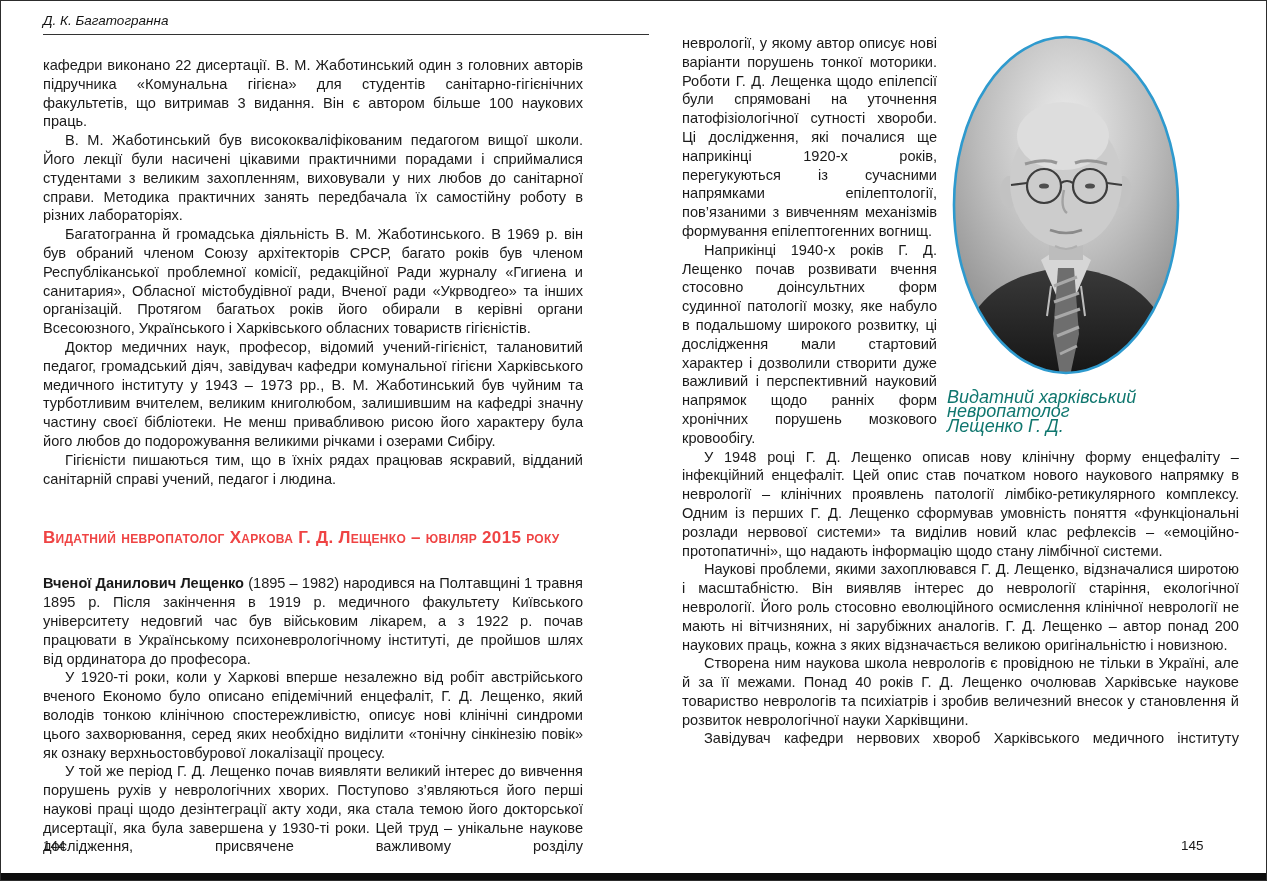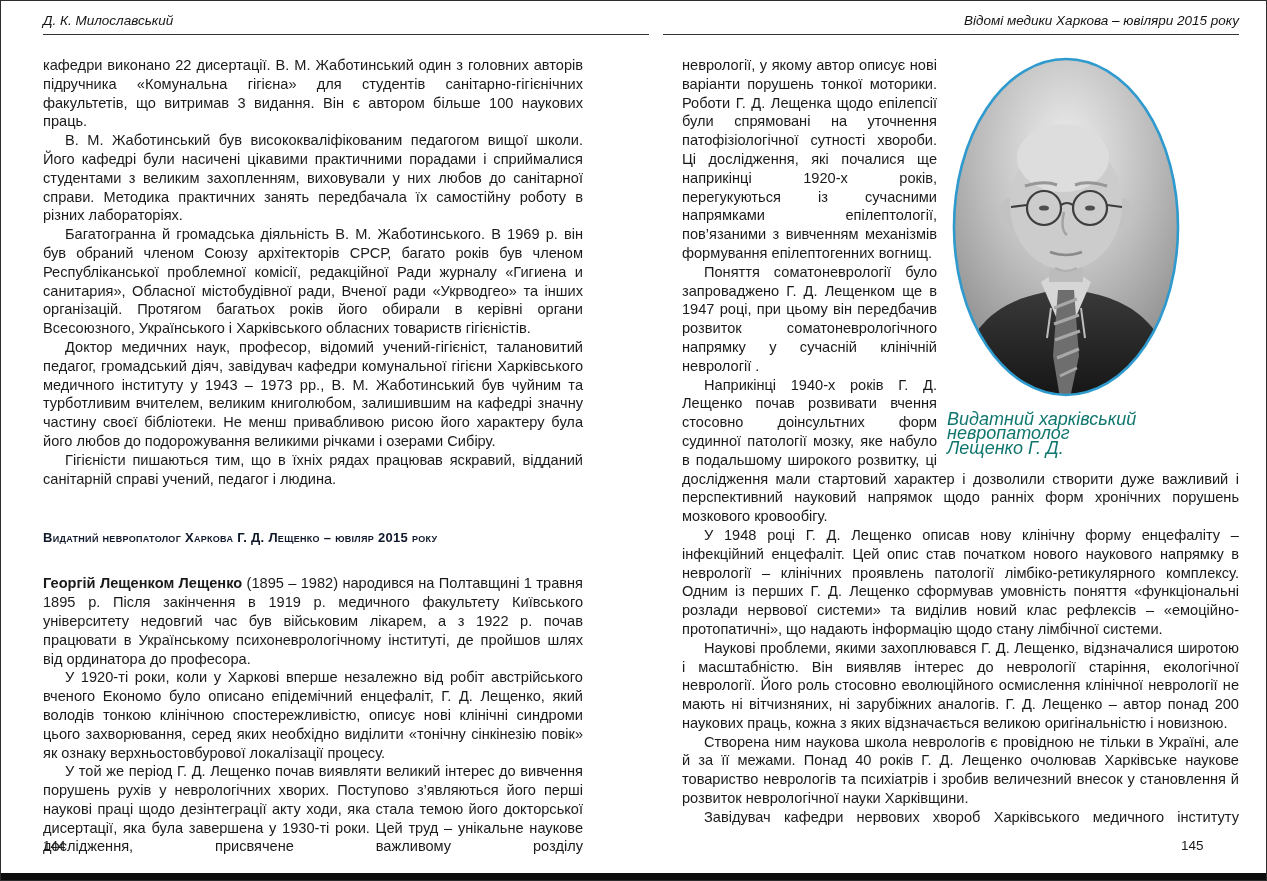"Д. К. Милославський" div.running-head { text: Милославський -> Багатогранна }
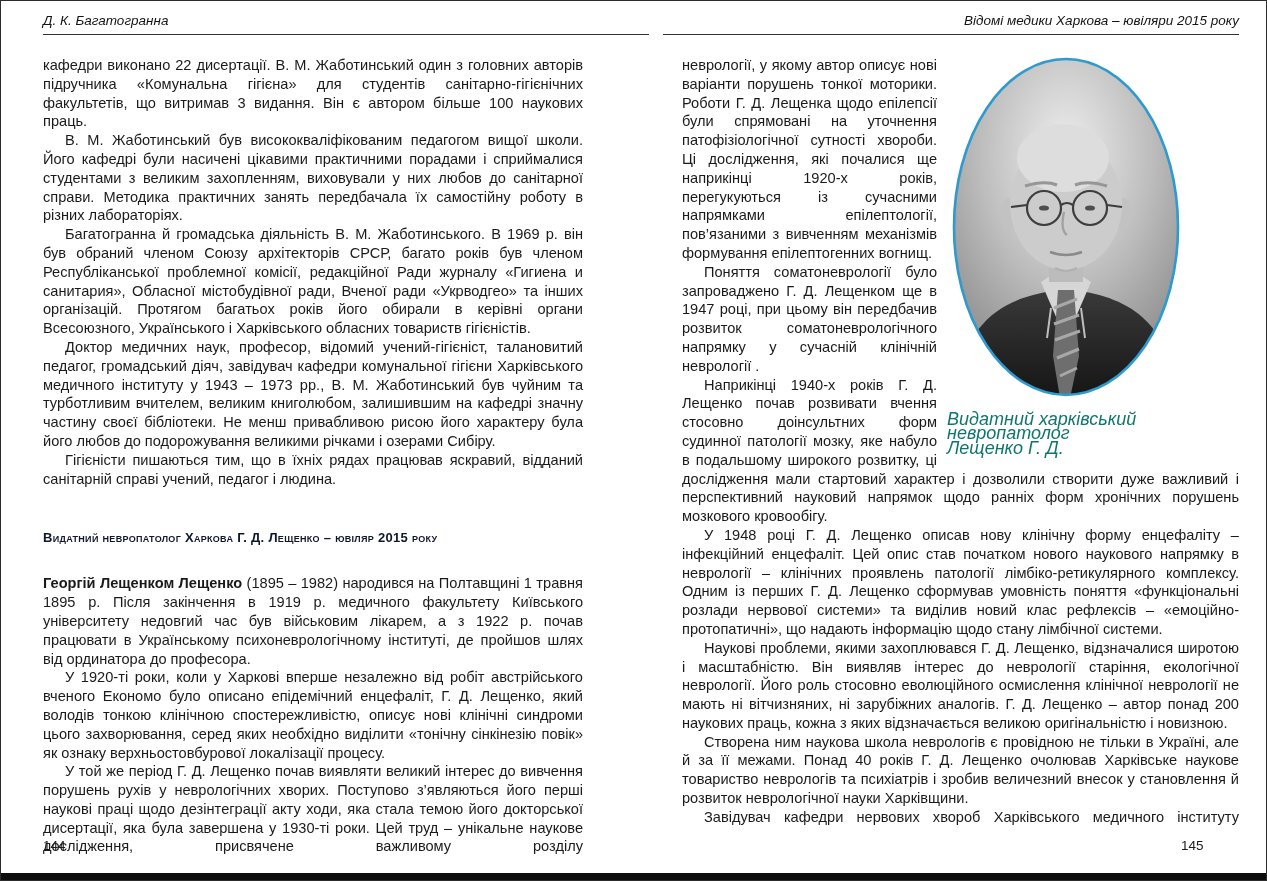"Відомі медики Харкова – ювіляри" div.running-head { html: <div>Відомі медики Харкова – ювіляри 2015 року</div> -> none }
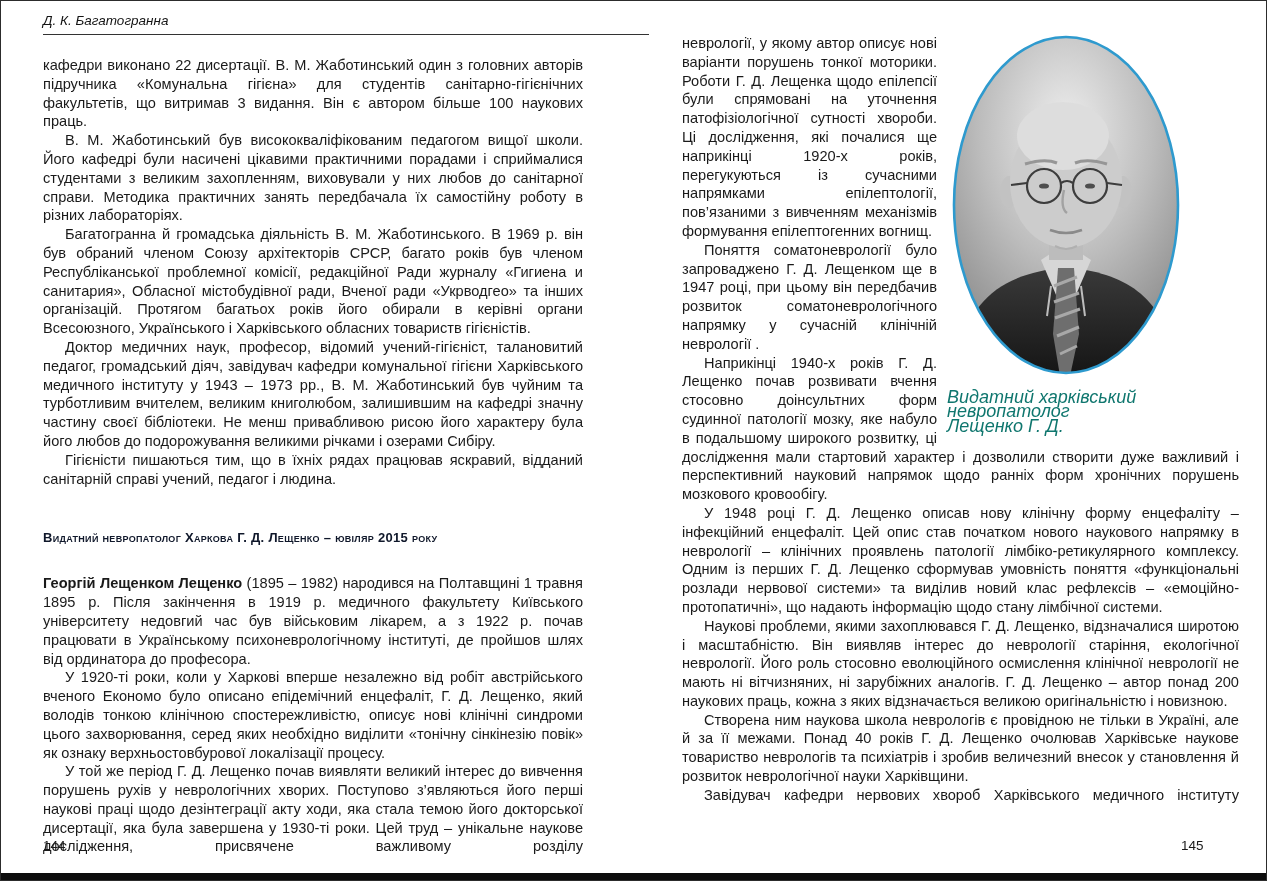"В. М. Жаботинський був" p { text: кафедрі -> лекції }
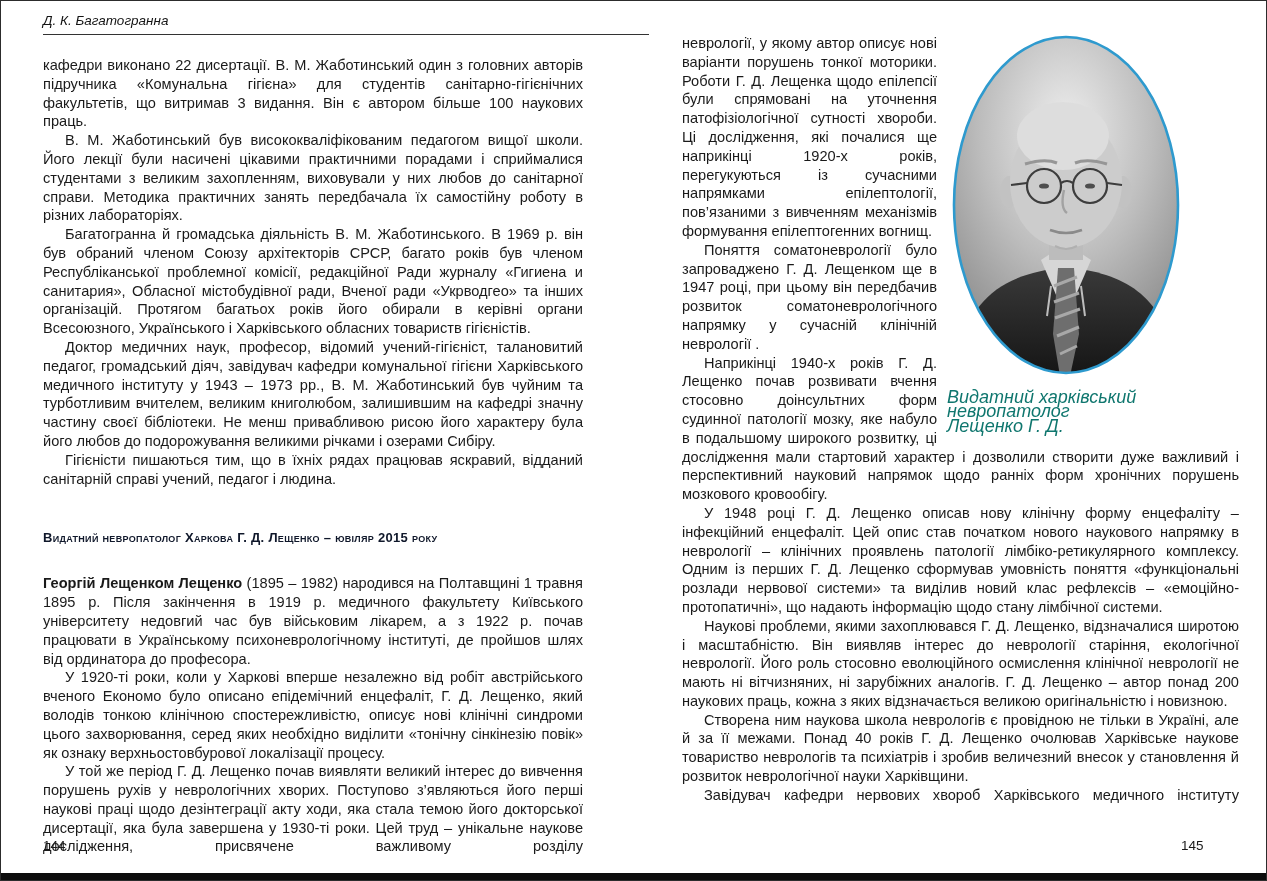"Поняття соматоневрології було" p { html: <p>Поняття соматоневрології було запроваджено Г. Д. Лещенком ще в 1947 році, при цьому він передбачив розвиток соматоневрологічного напрямку у сучасній клінічній неврології .</p> -> none }
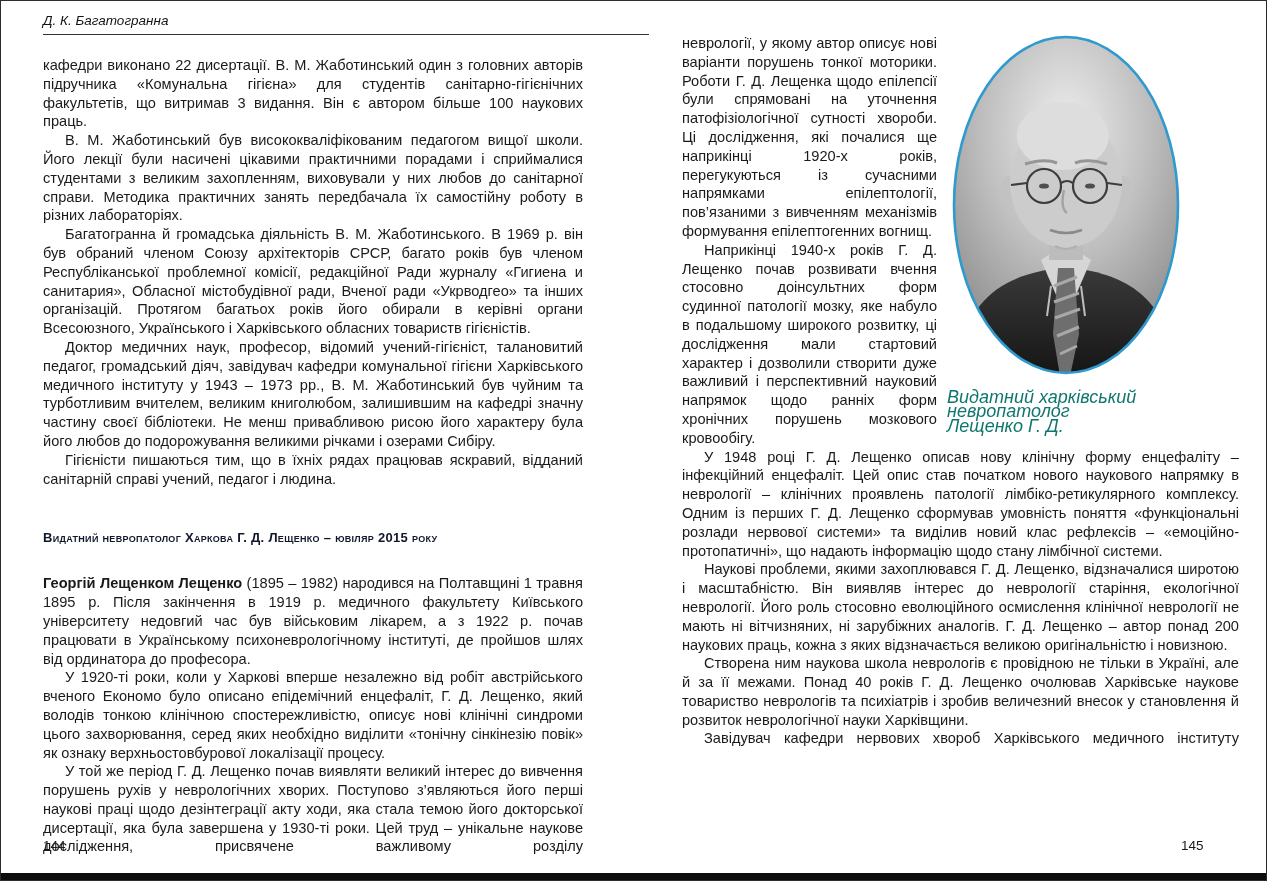"Видатний невропатолог Харкова Г. Д." .section-heading { color: #0f172a -> #ef4444; font-size: 13px -> 17px }
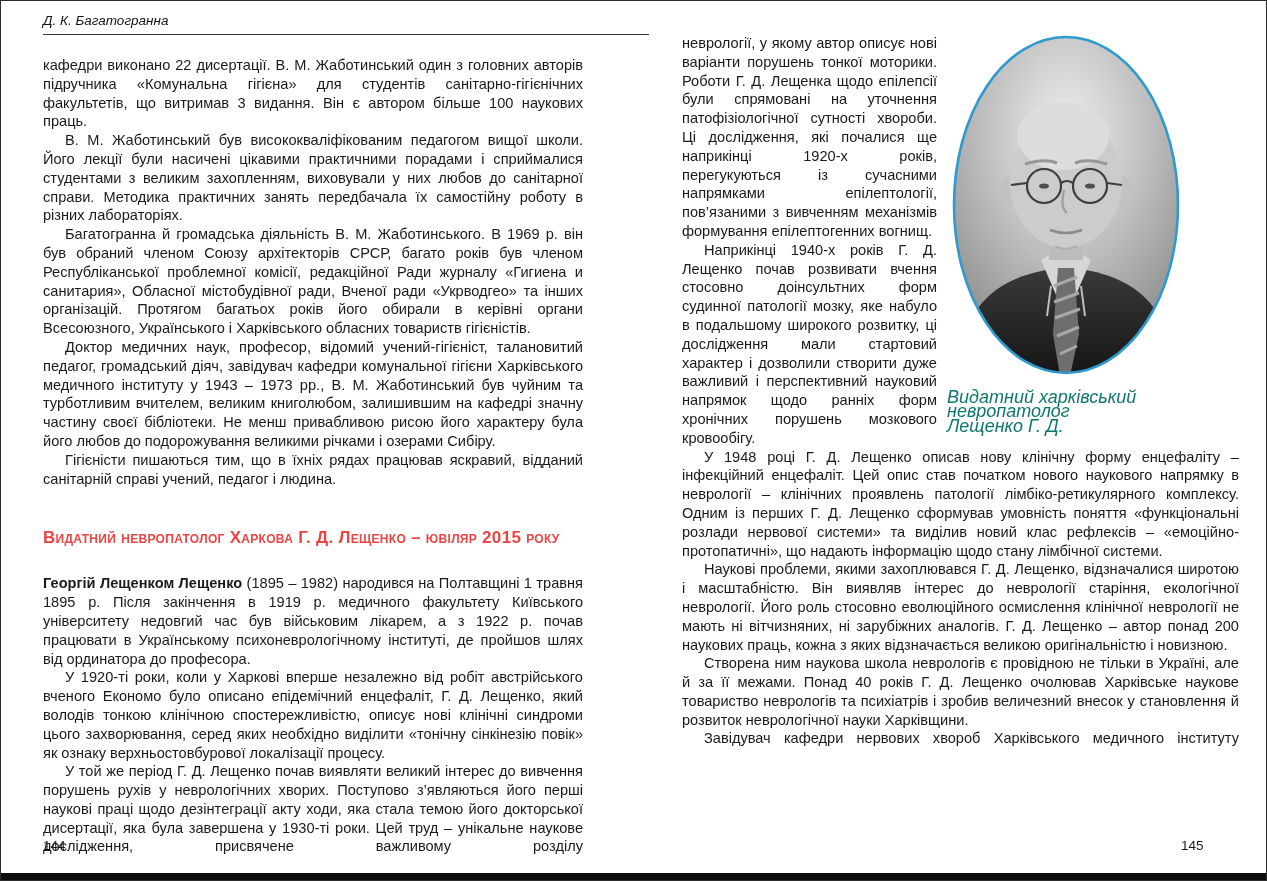"Георгій Лещенком Лещенко" span.lead-name { text: Георгій Лещенком -> Вченої Данилович }
